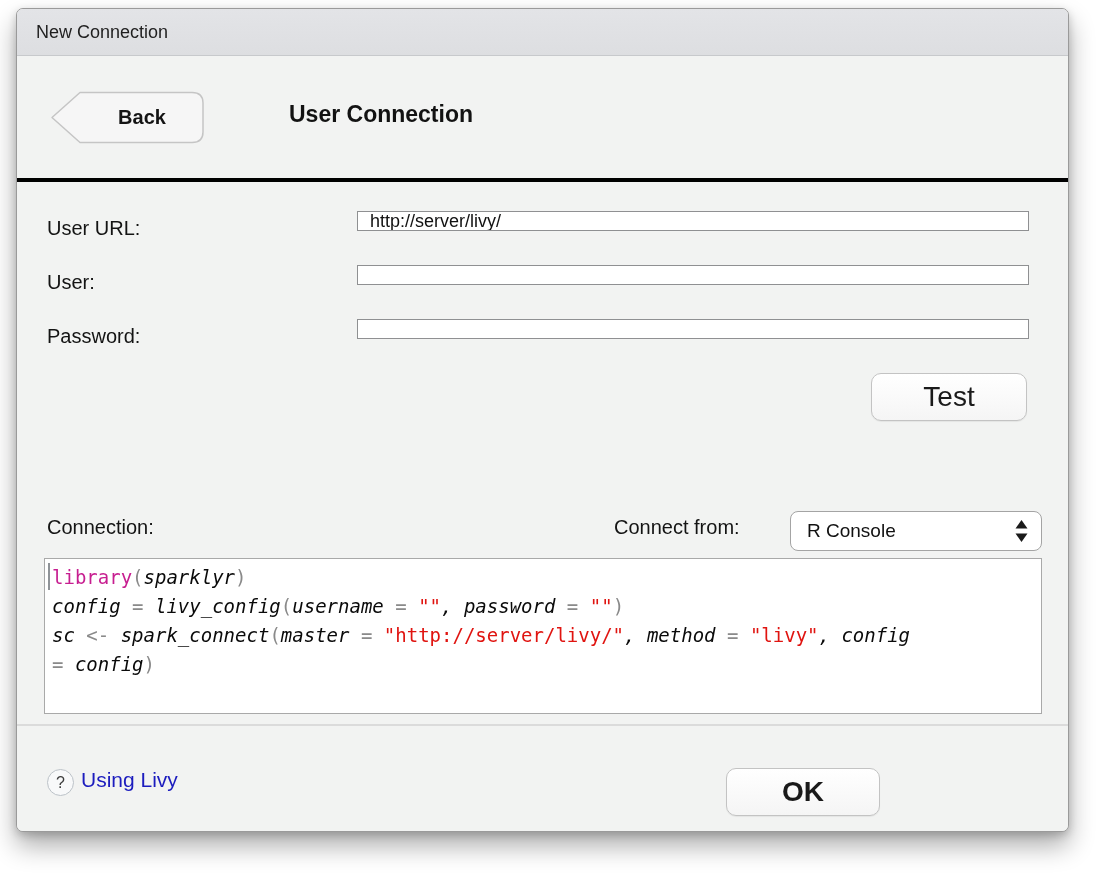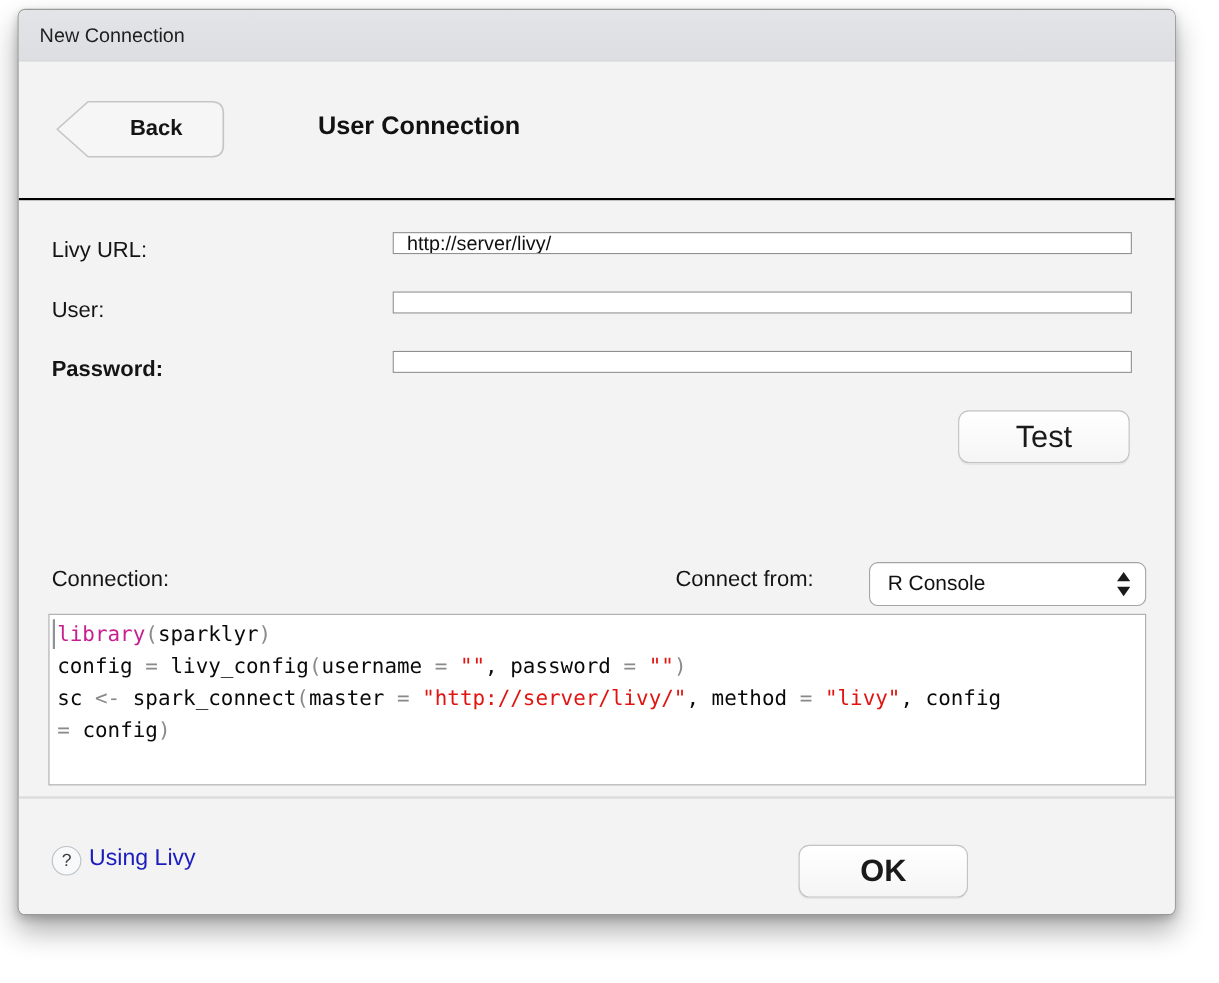"Back" .header { border-bottom: 2px solid #000000 -> 4px solid #000000 }
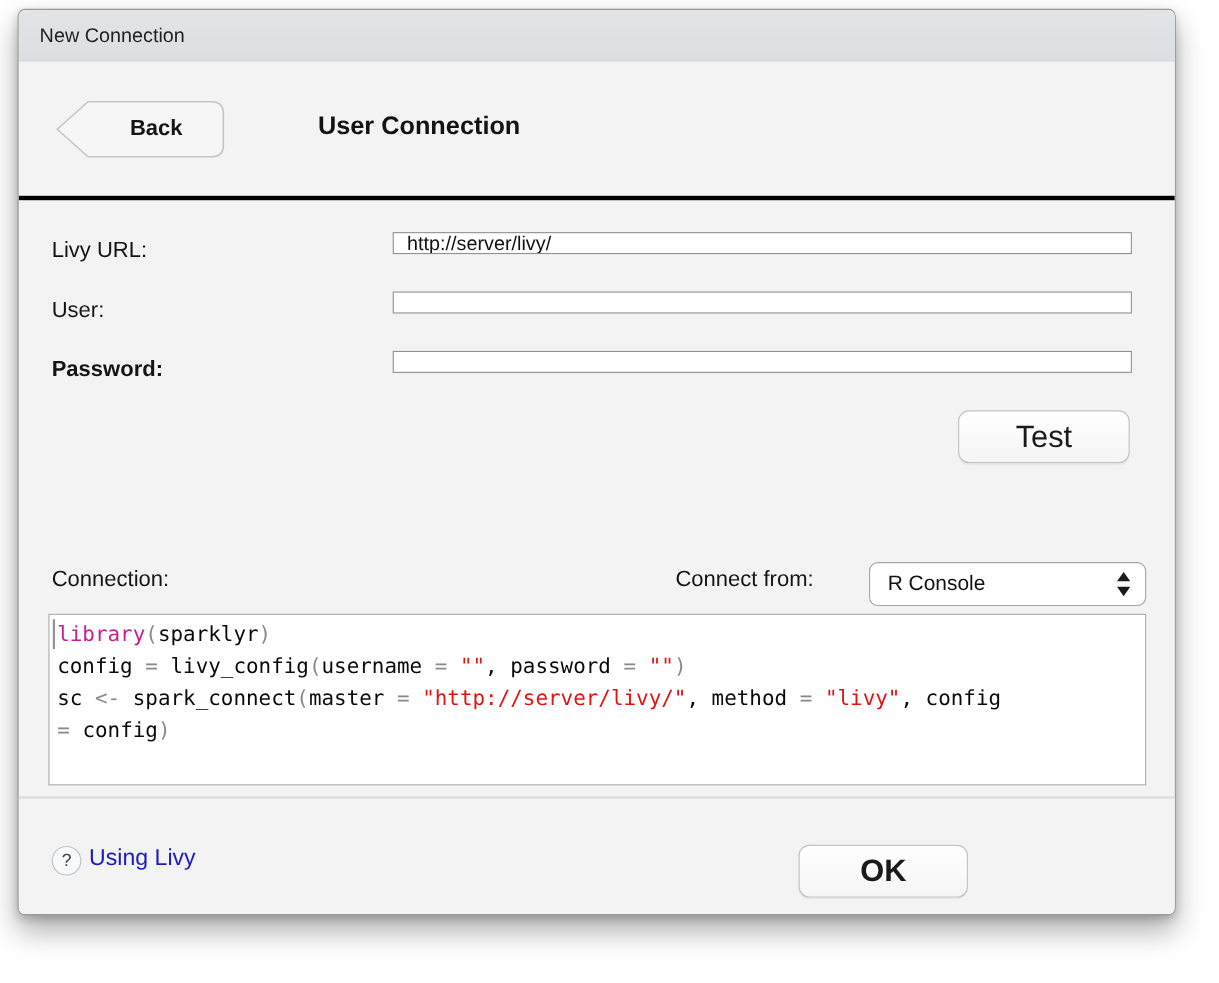"Livy URL:" div.field-label { text: Livy -> User }
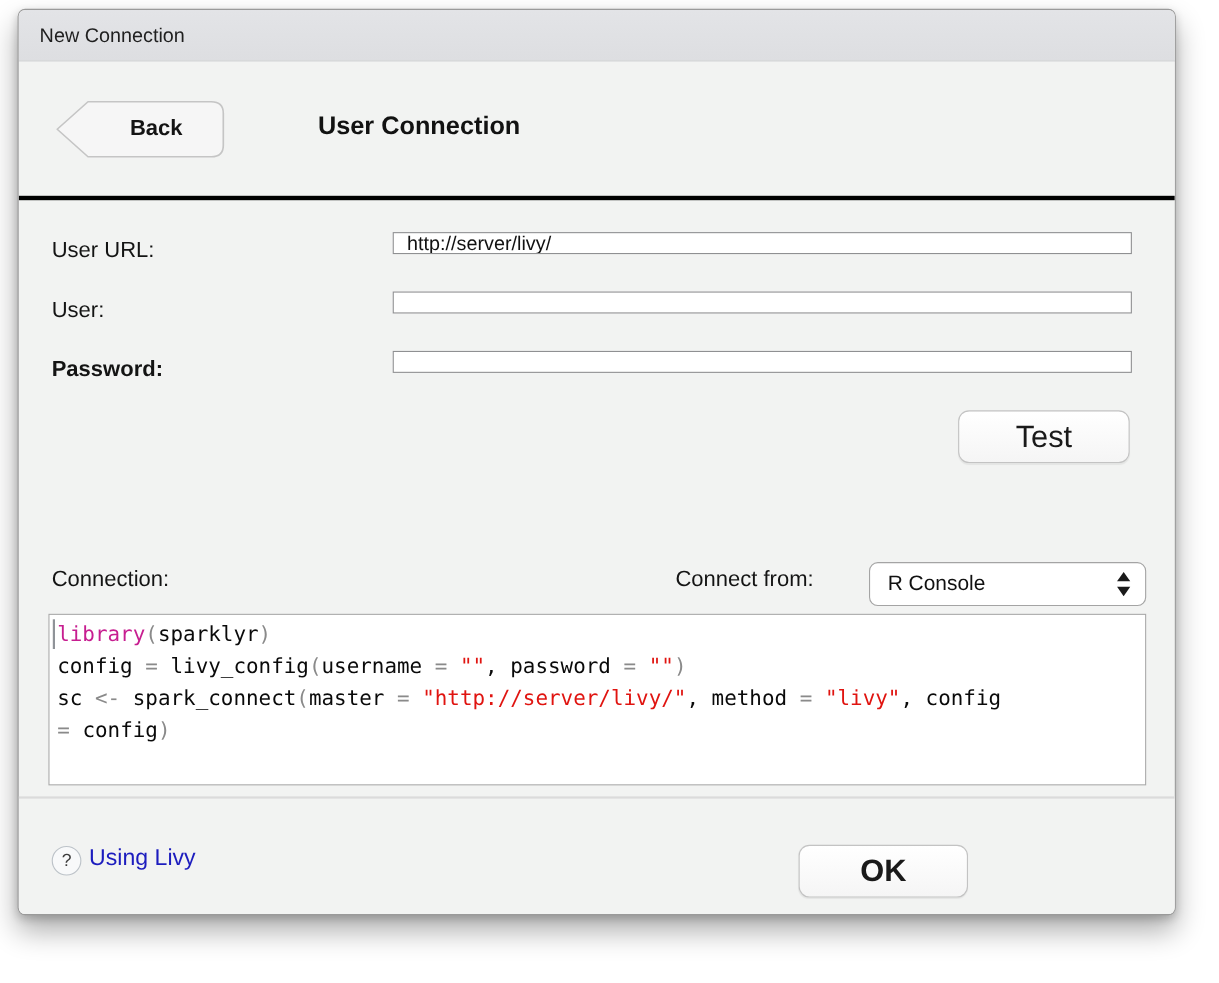"Password:" div.field-label { font-weight: bold -> none }
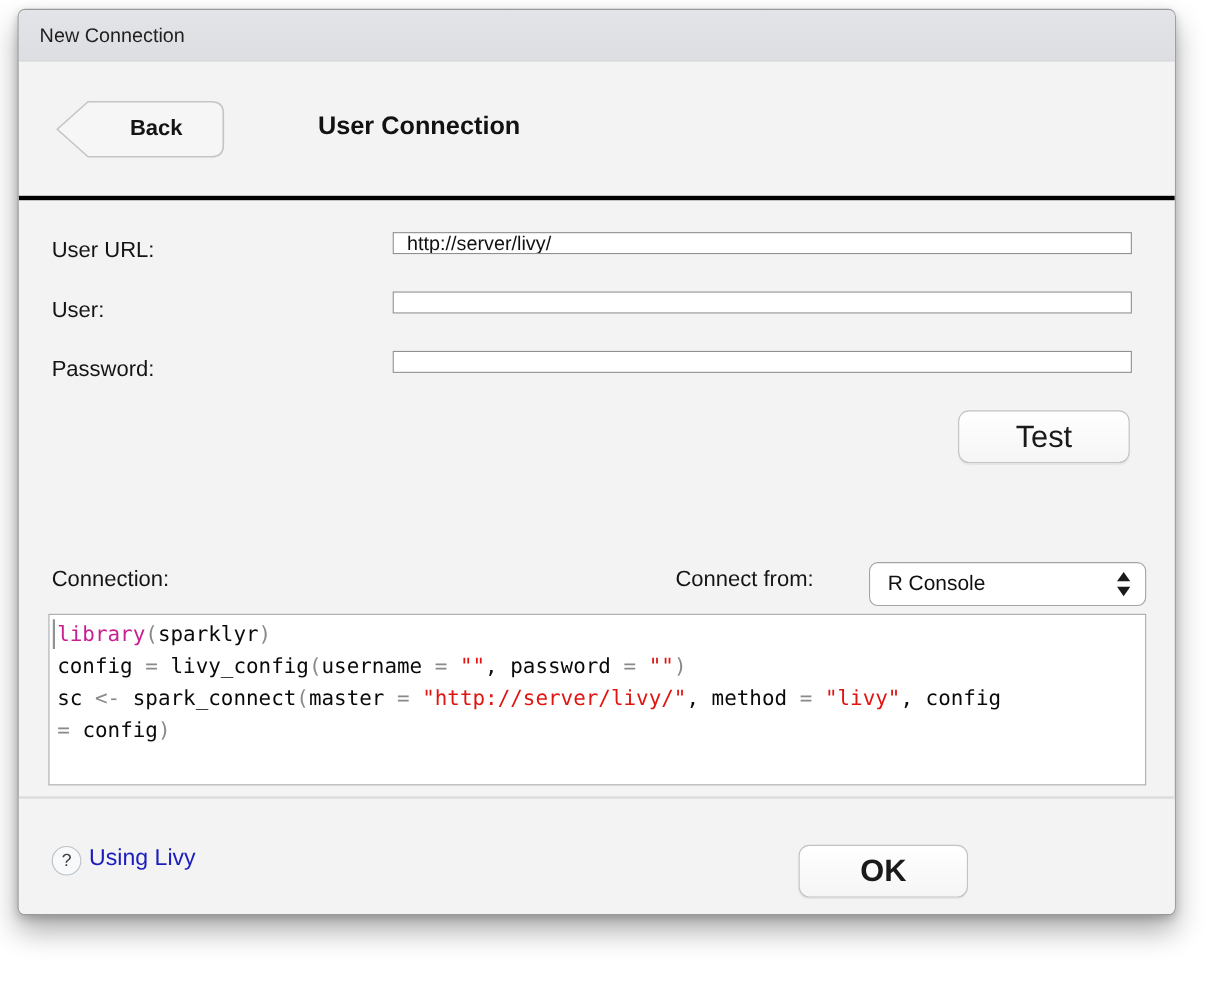"sparklyr" .tok-p { font-style: none -> italic }
